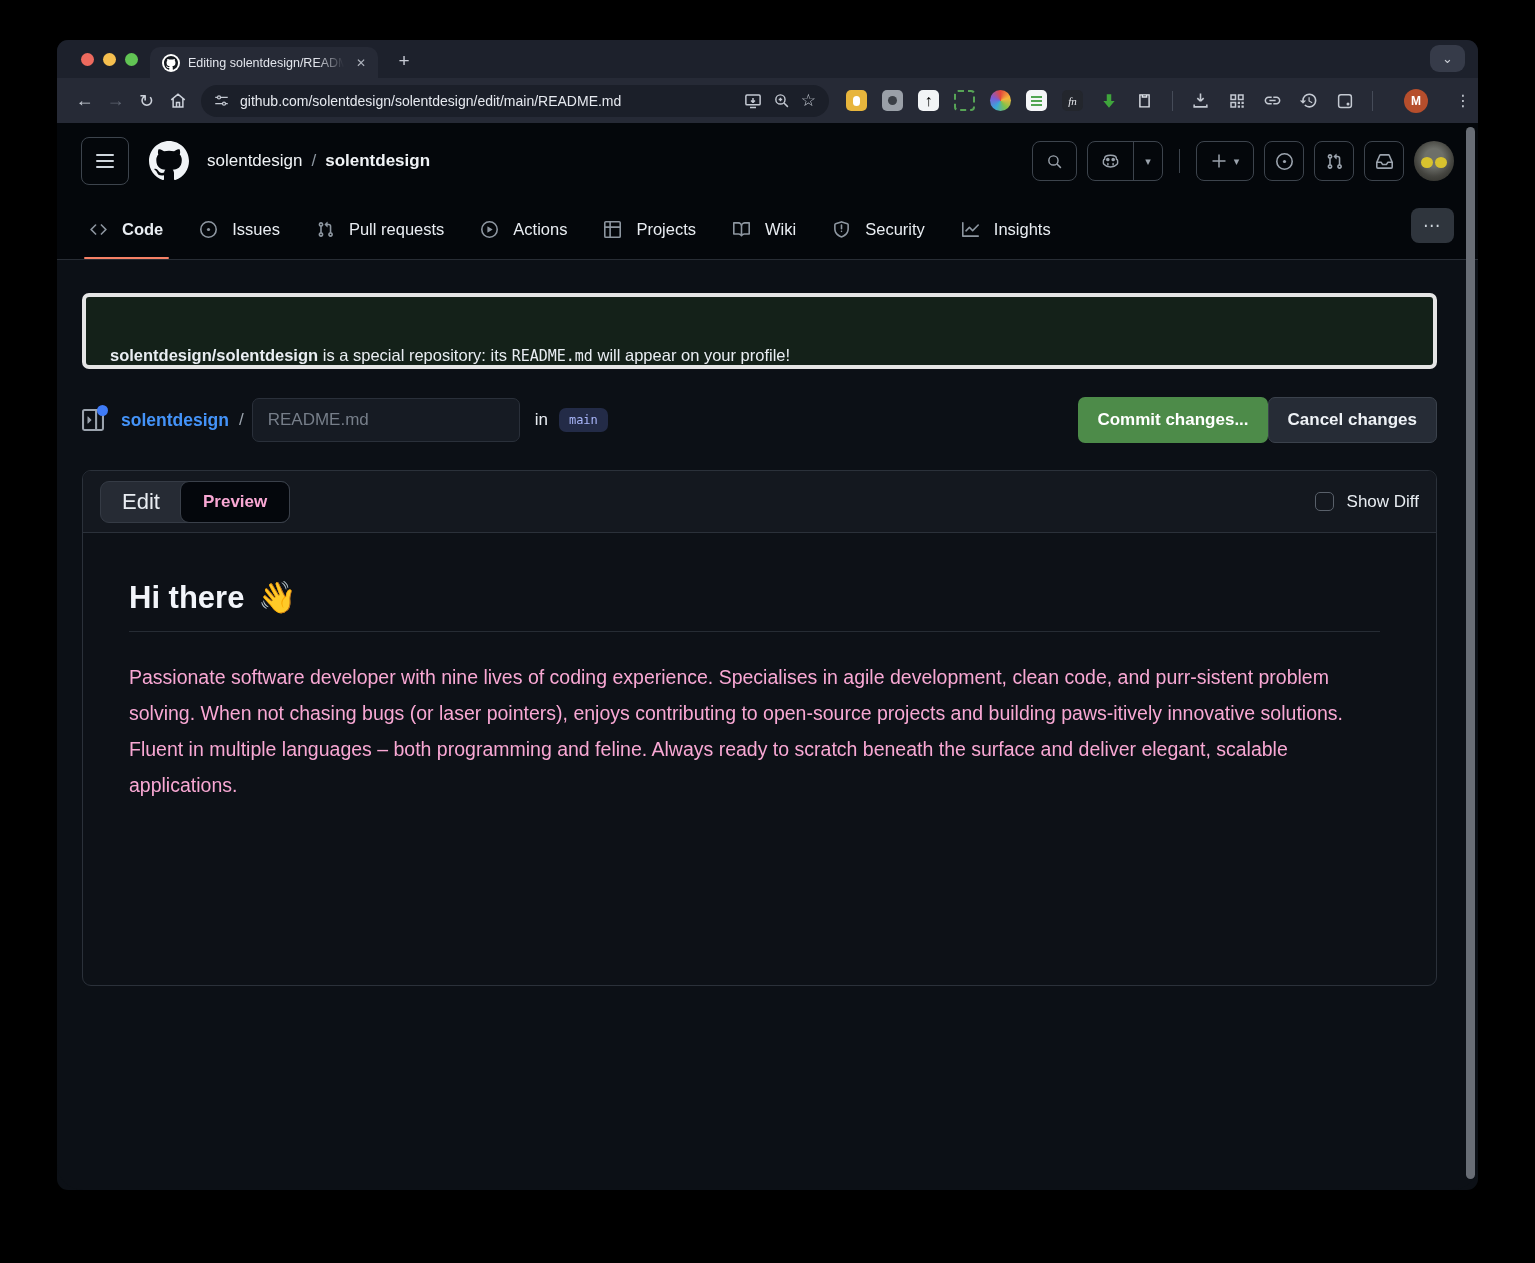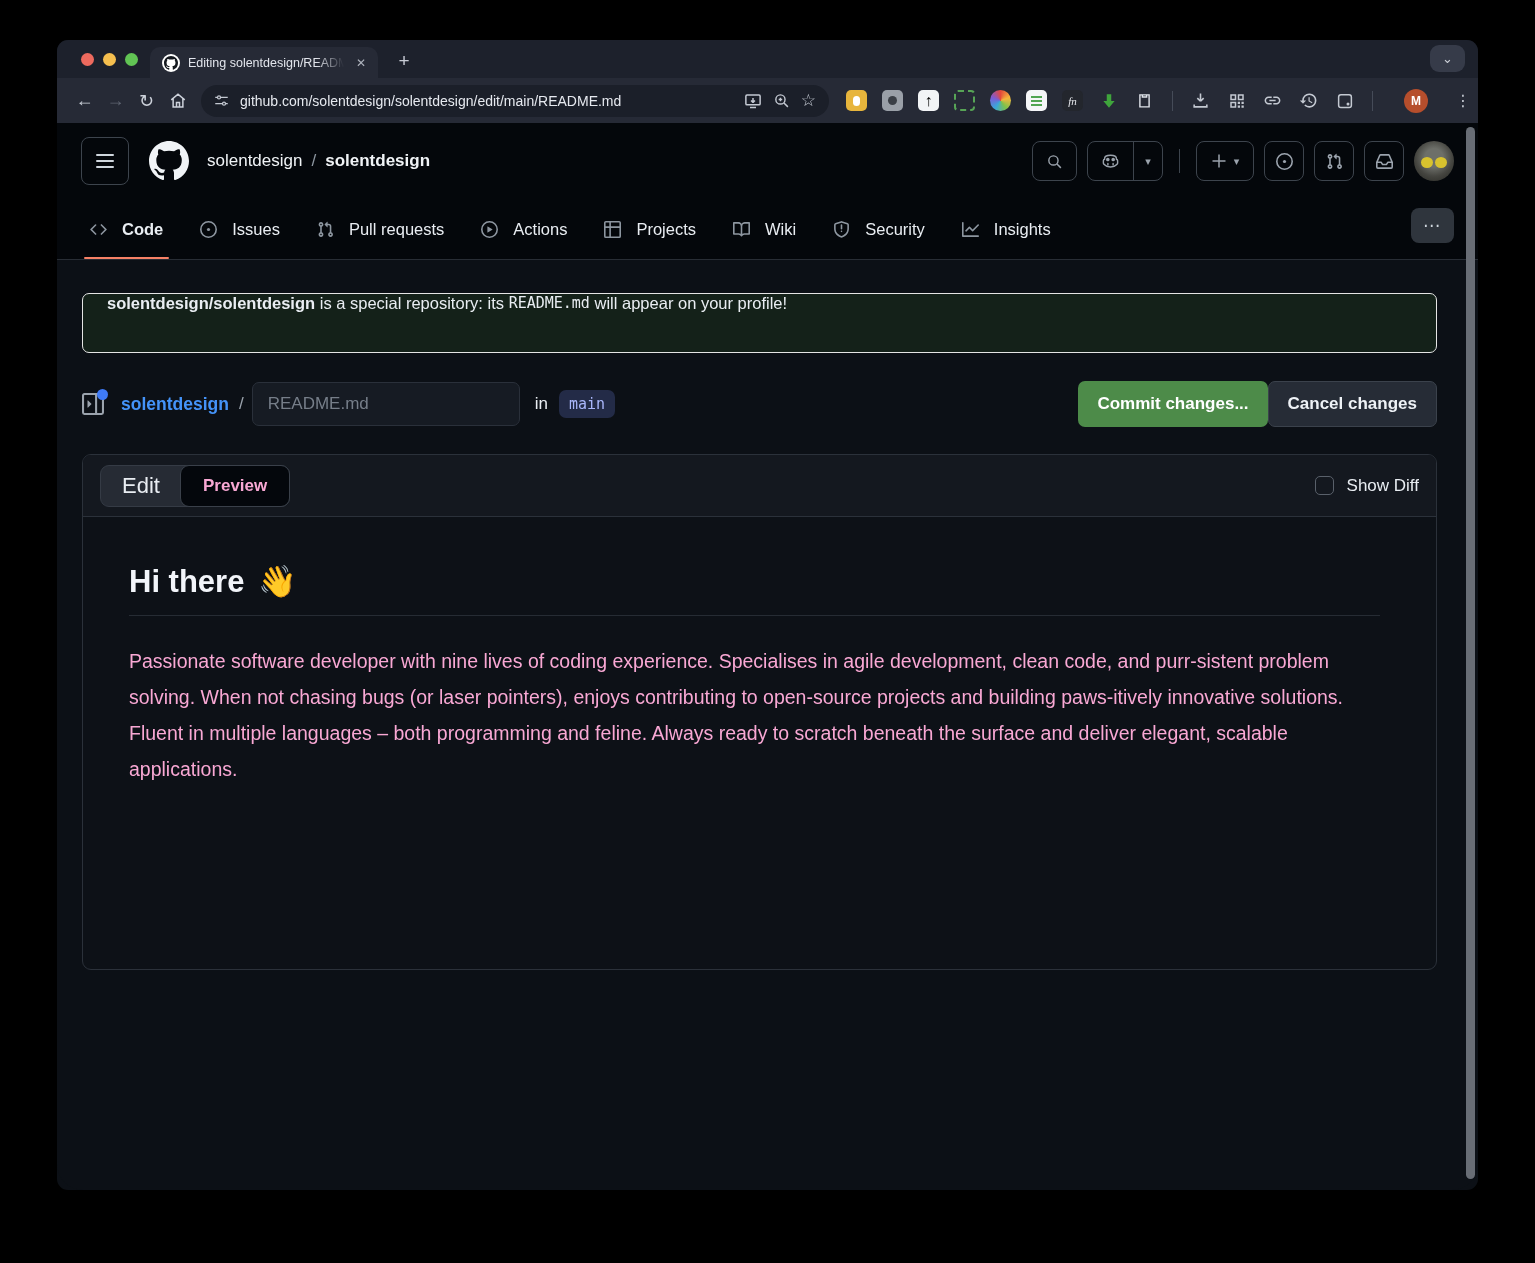"solentdesign/solentdesign" .banner { align-items: flex-start -> flex-end; border: 1px solid #e5e5e5 -> 4px solid #e5e5e5; height: 60px -> 76px }
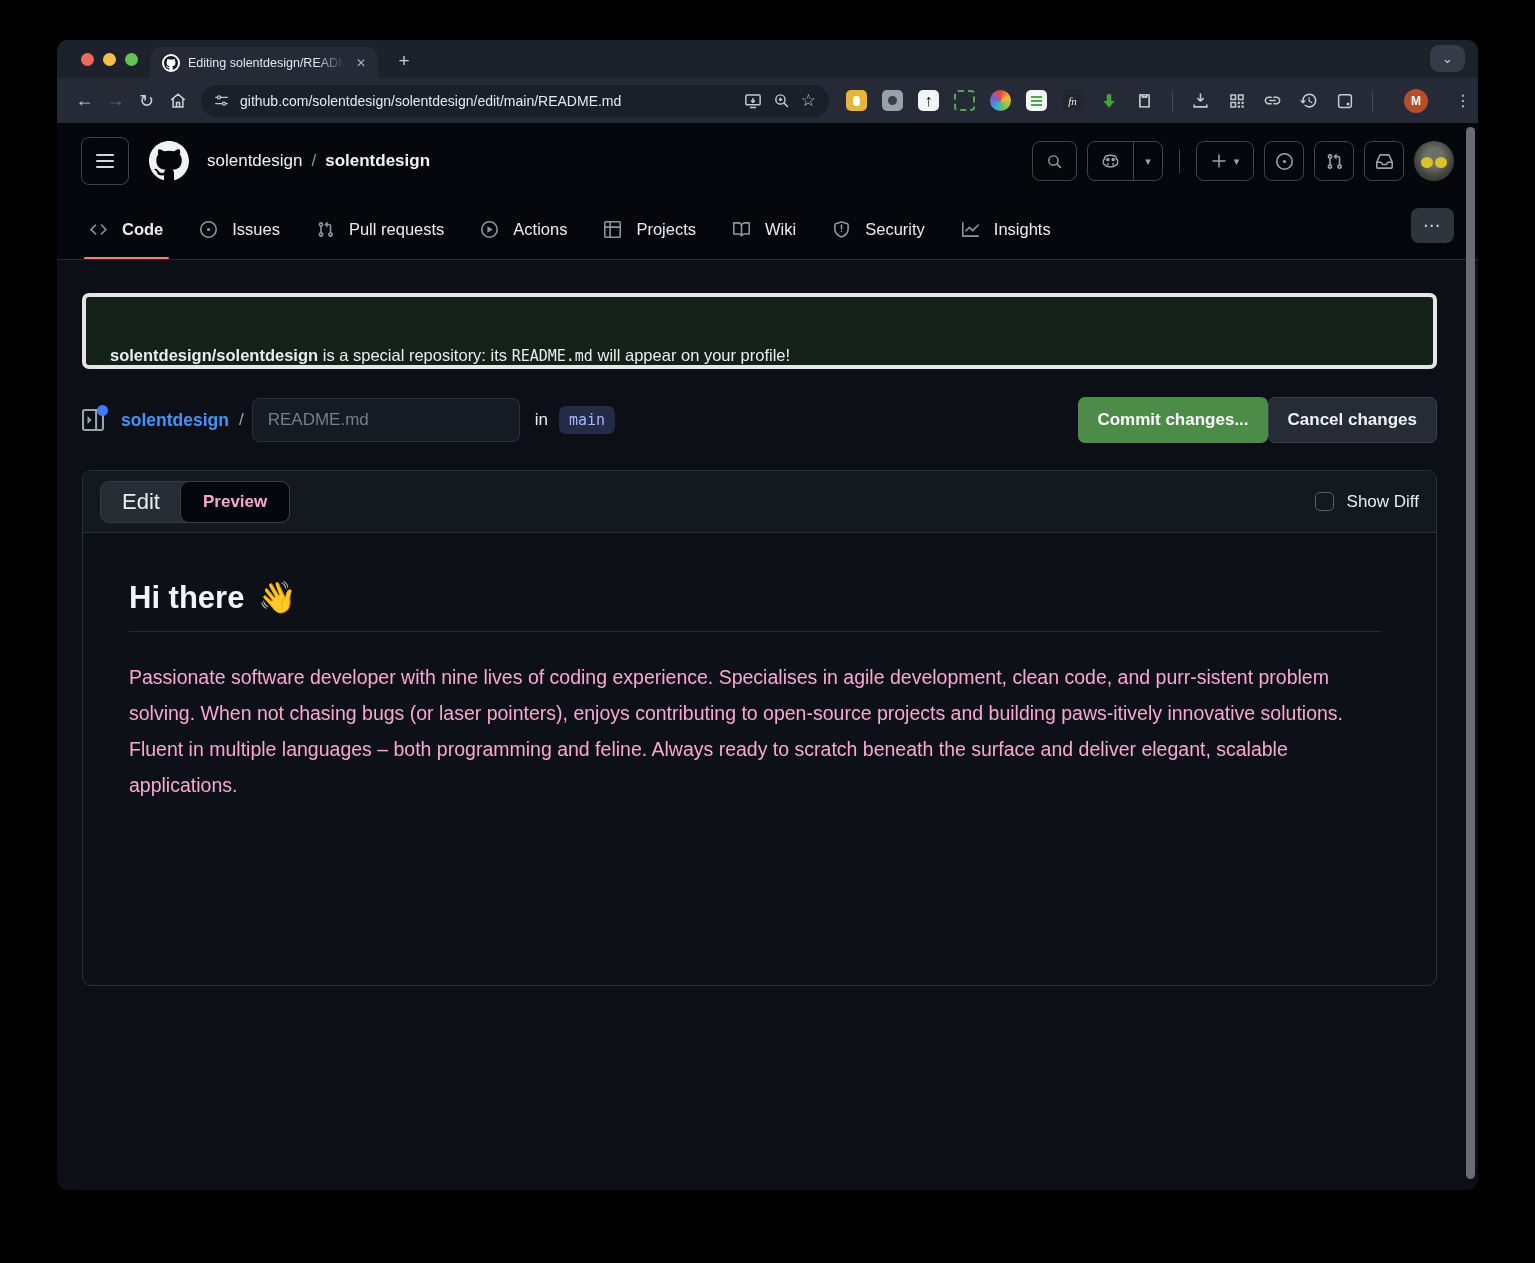"main" .branch { font-size: 15px -> 12px }
